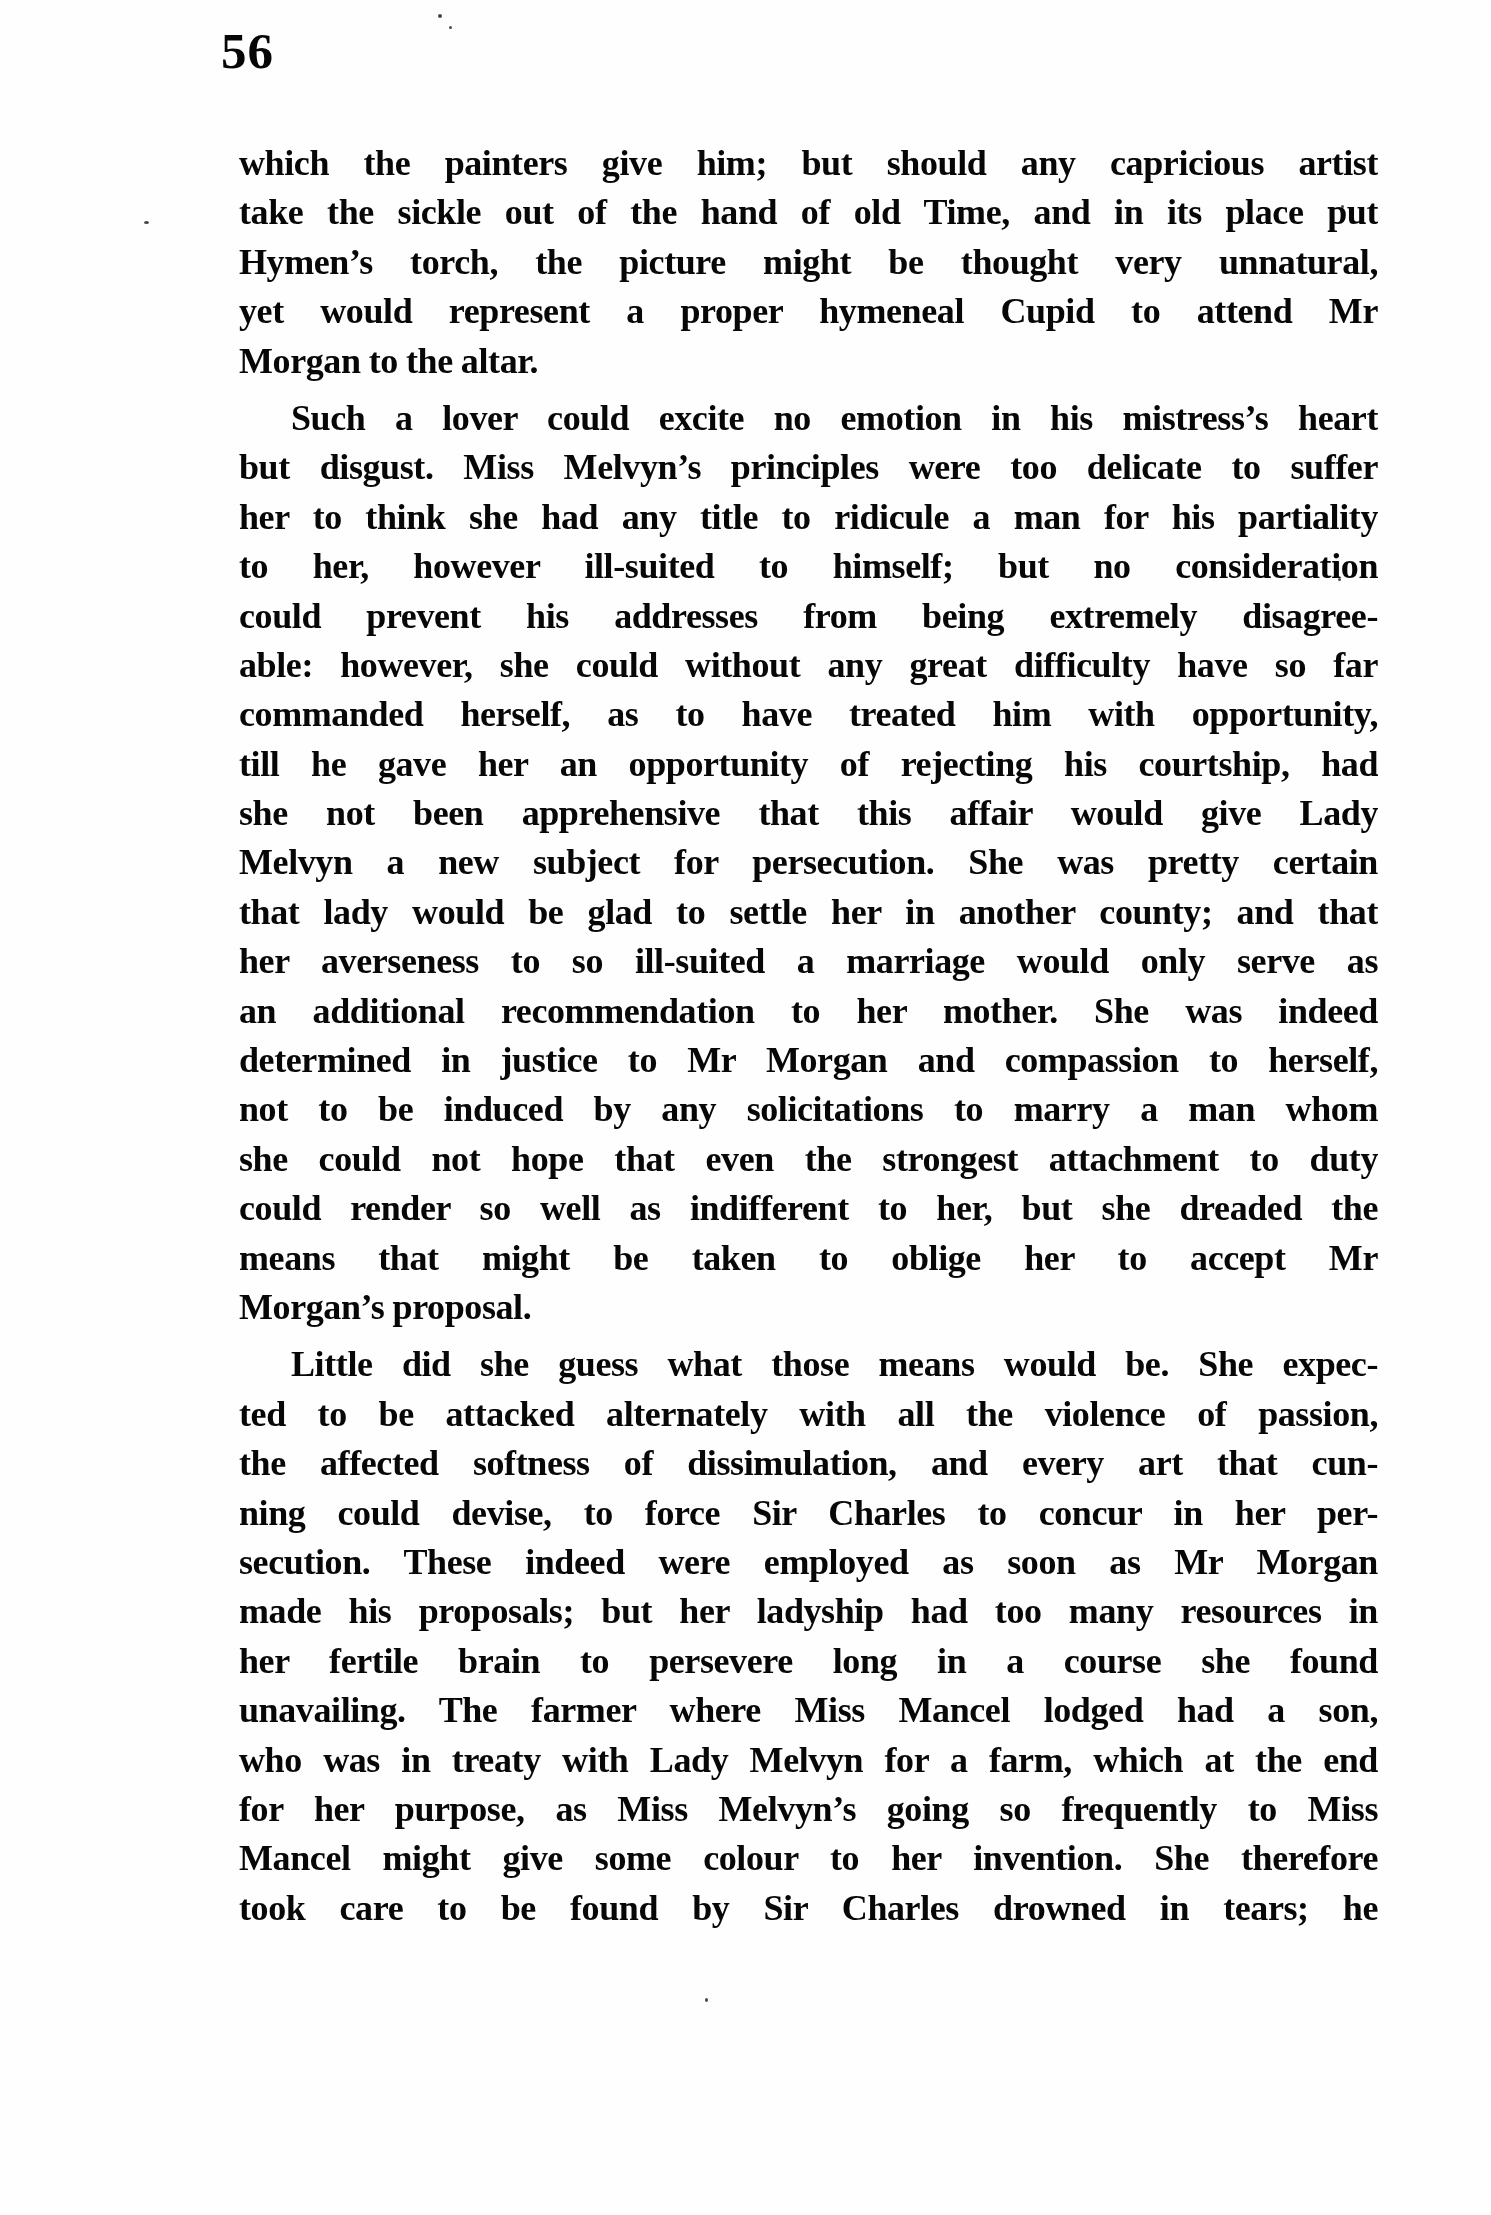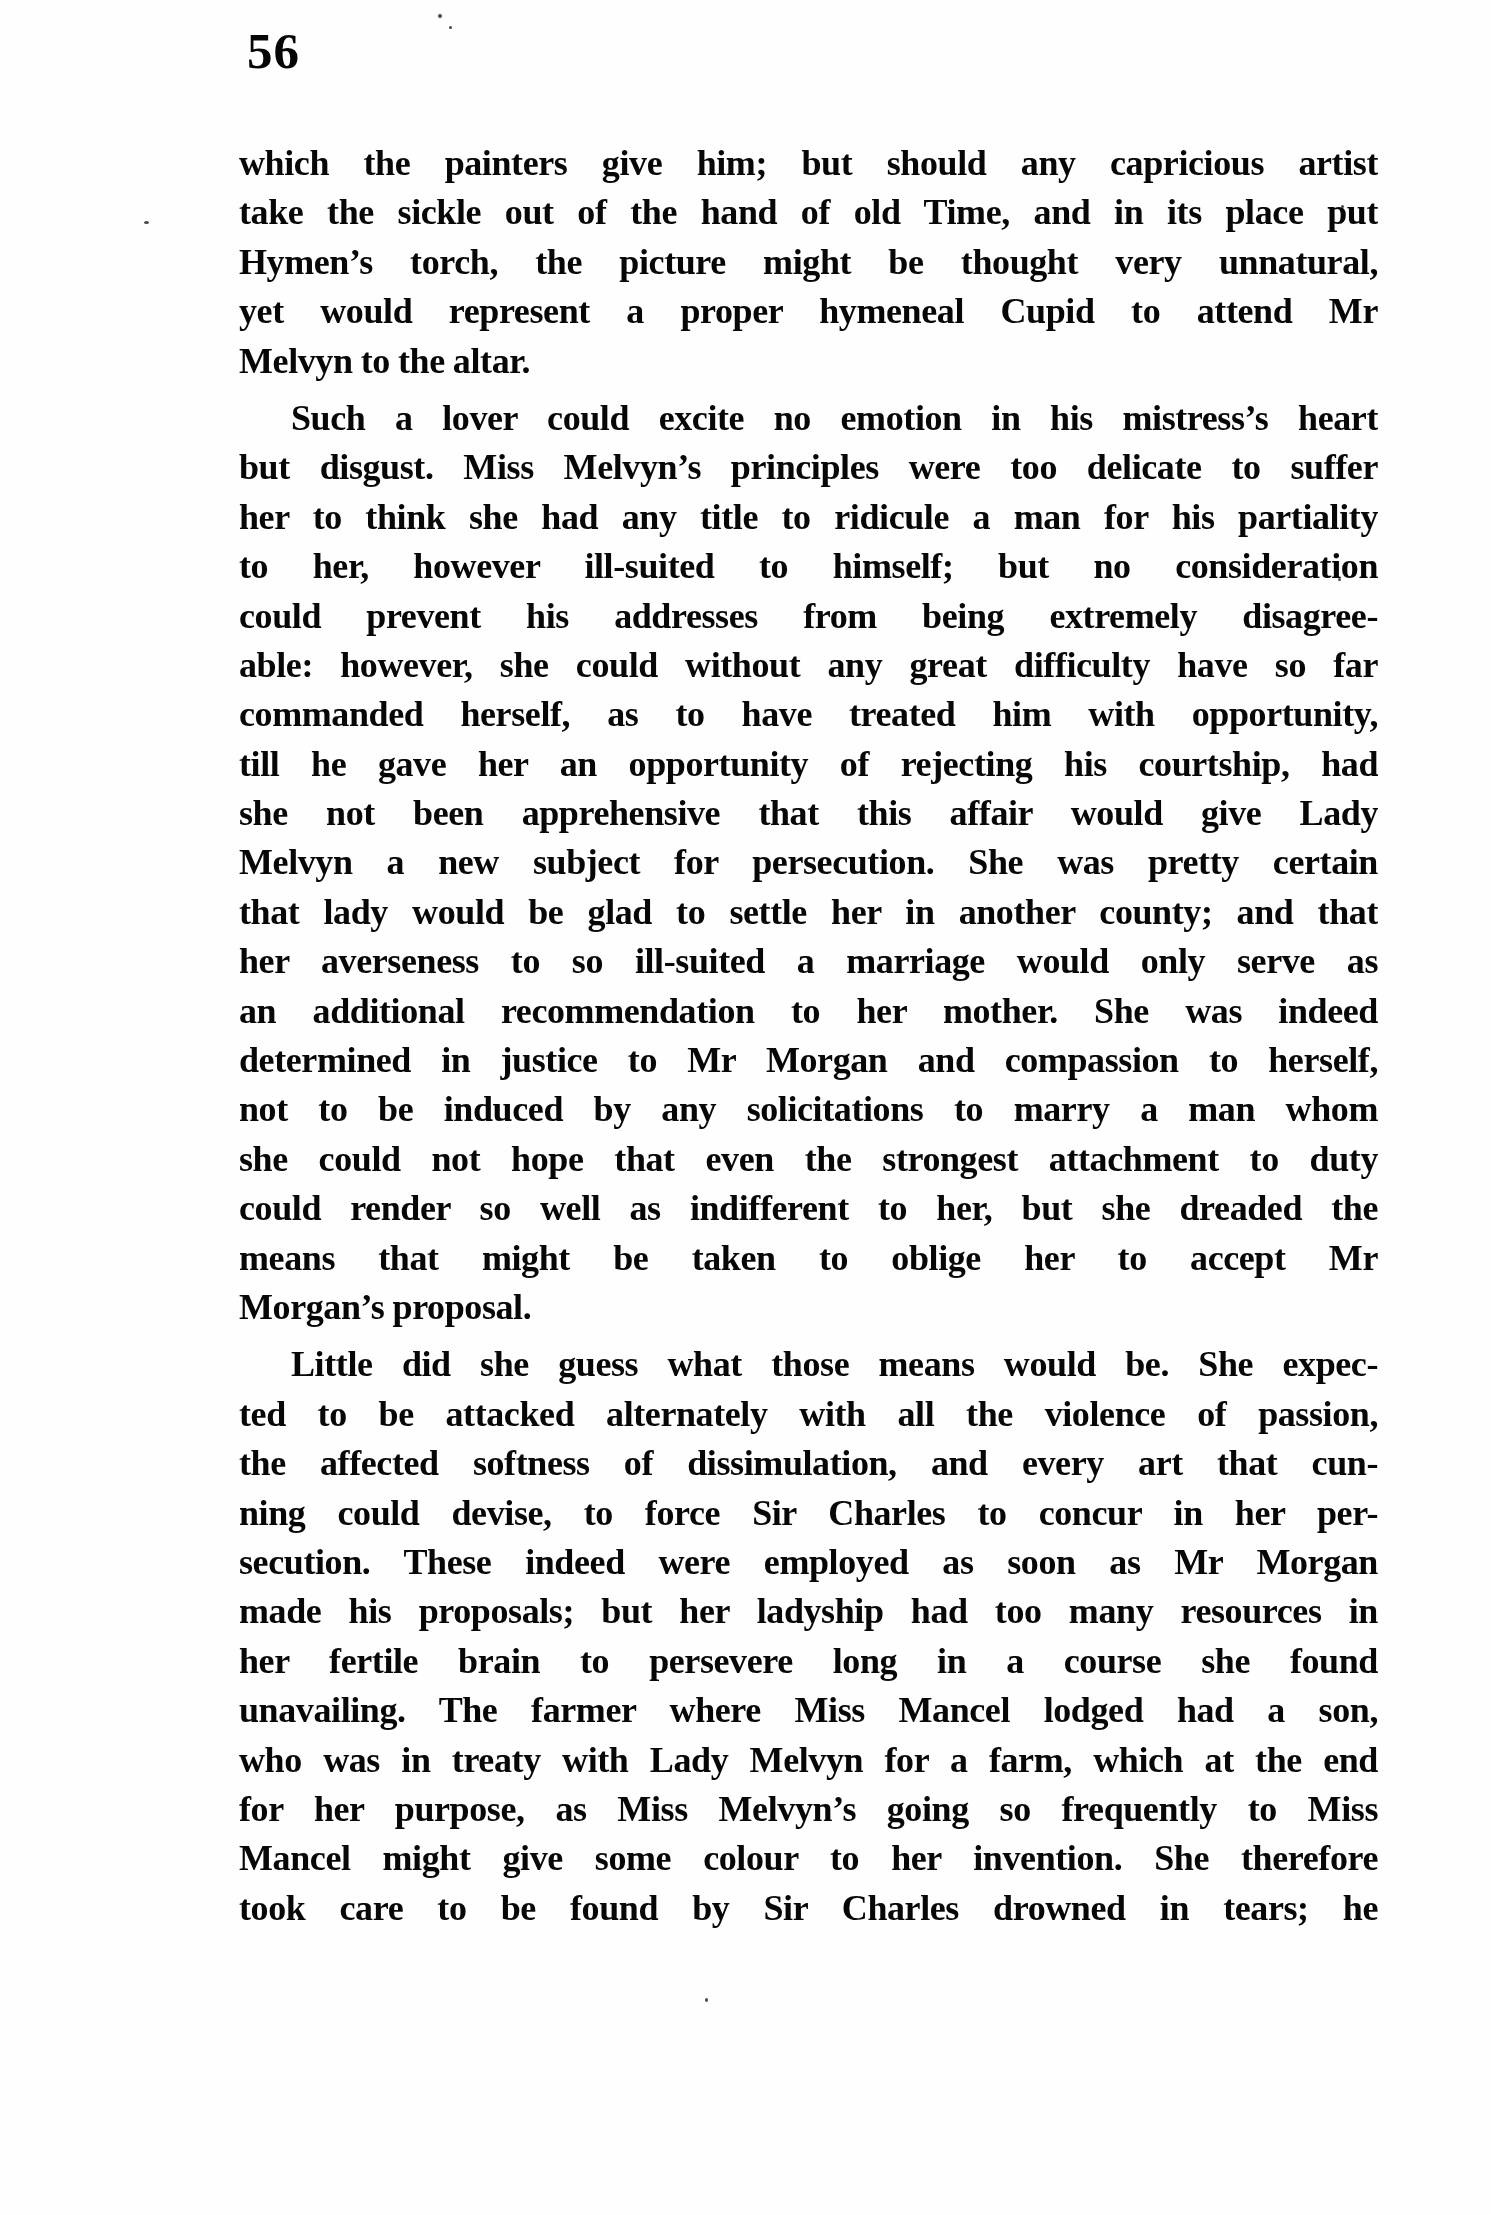"56" .page-number { left: 247px -> 221px }
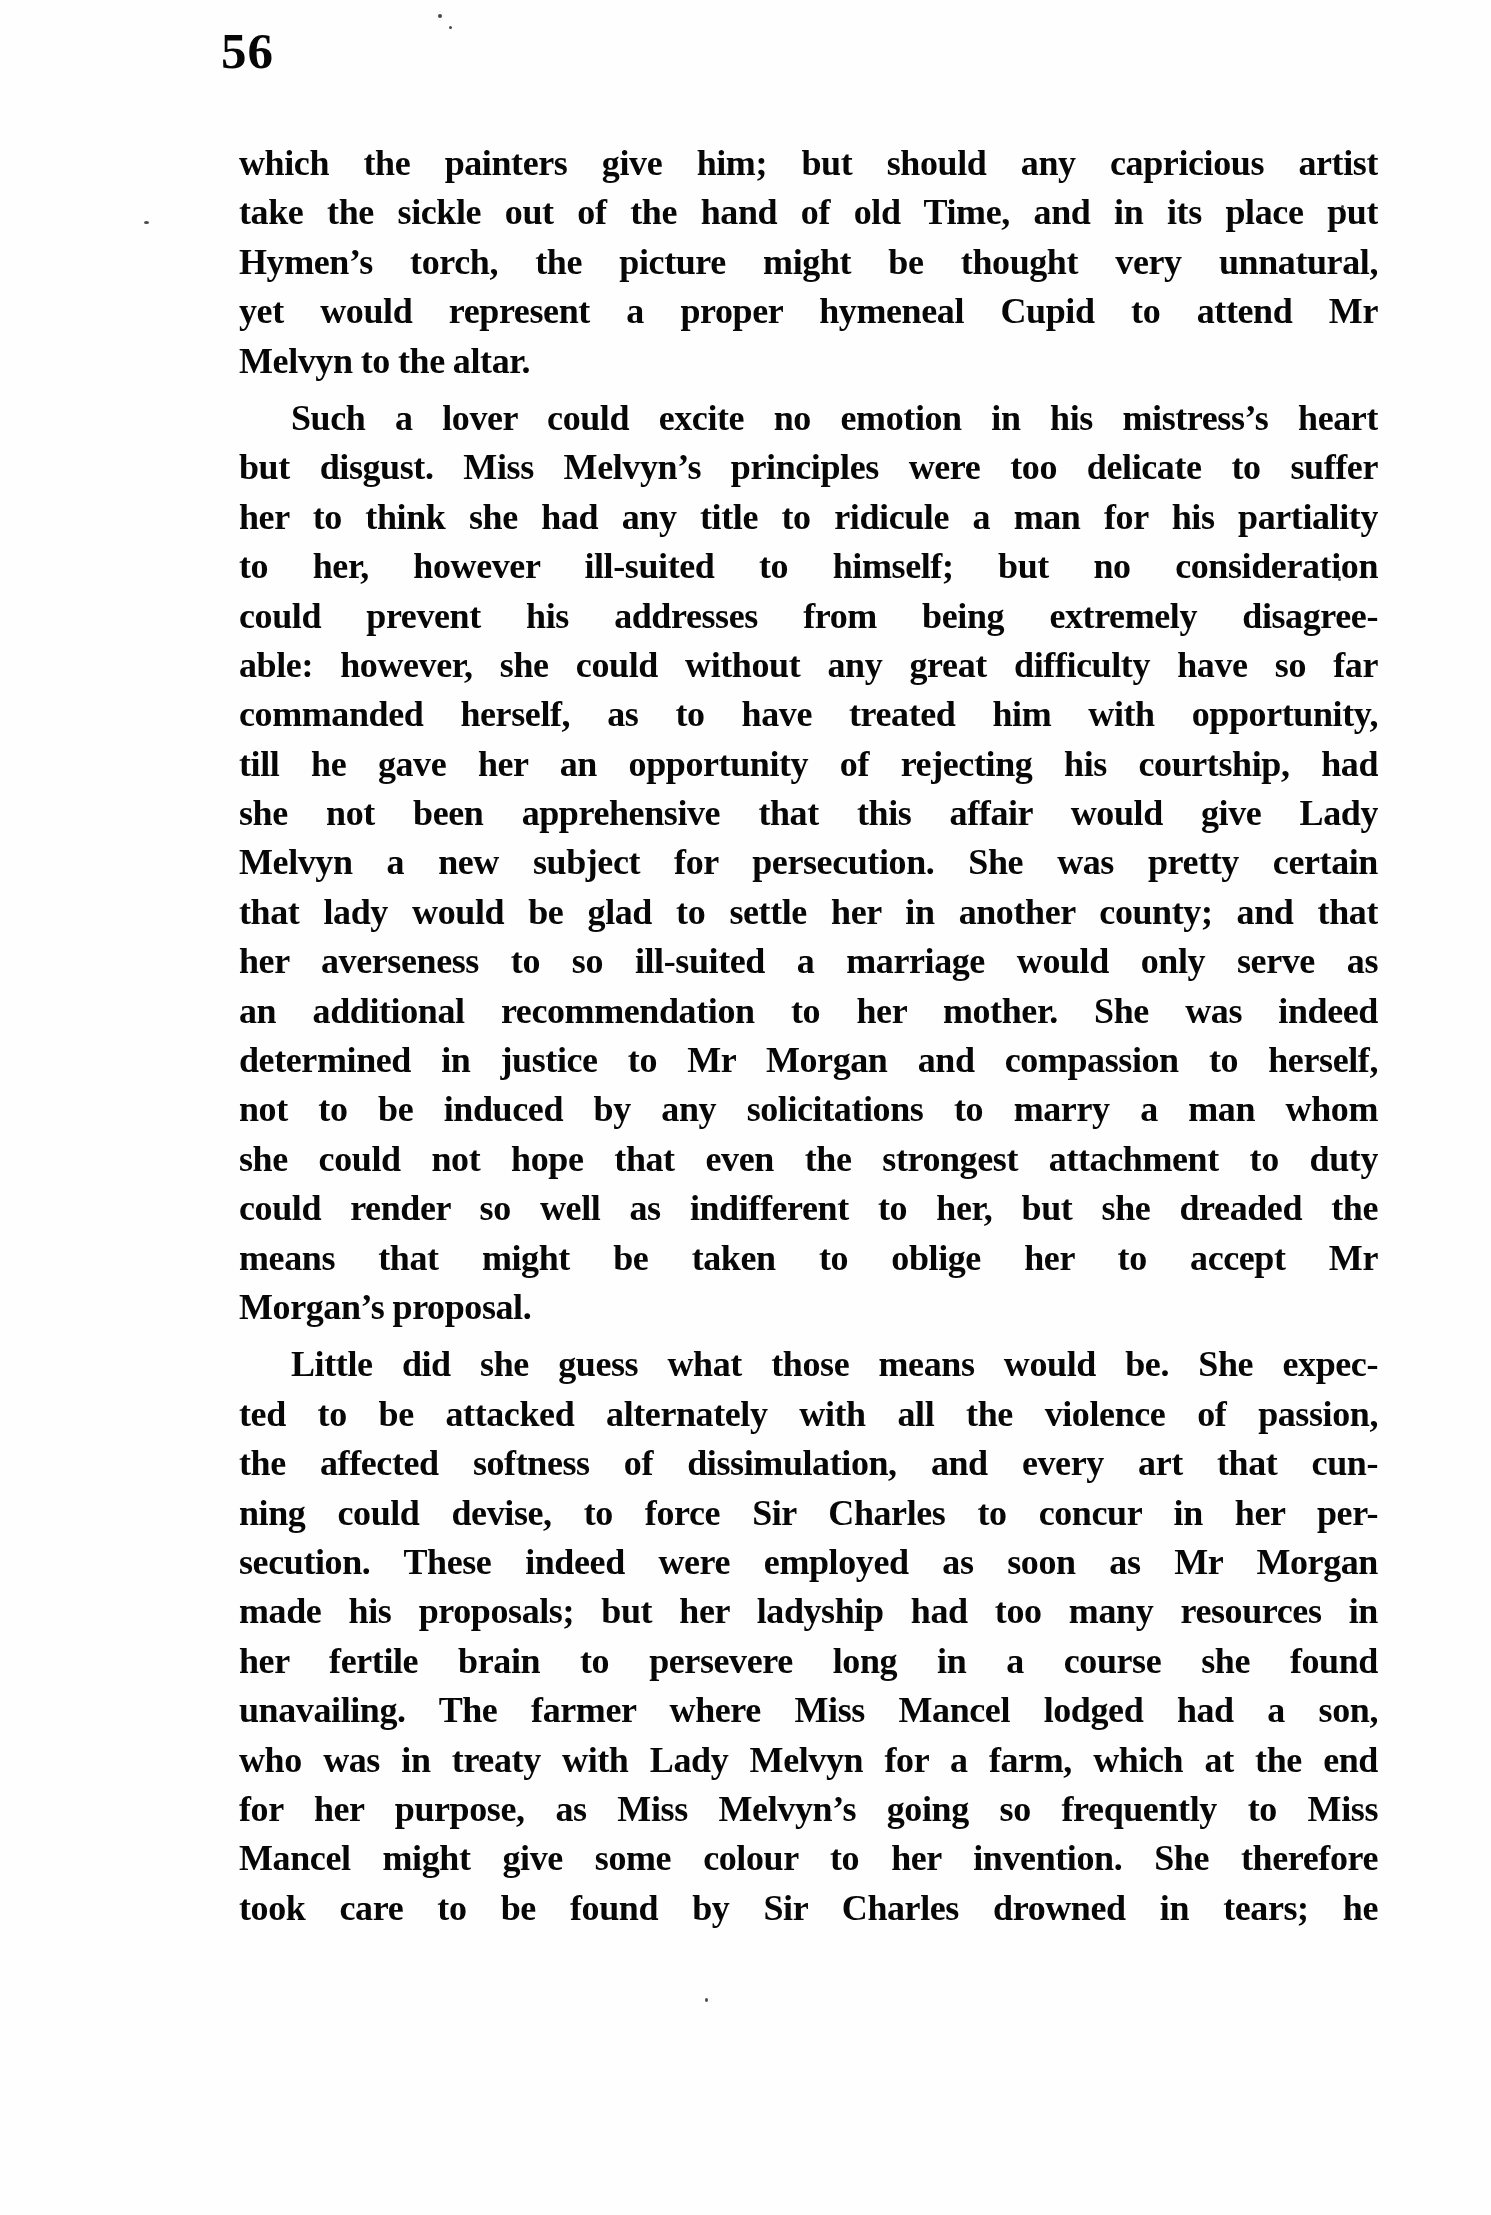"Melvyn to the altar." div.line { text: Melvyn -> Morgan }
